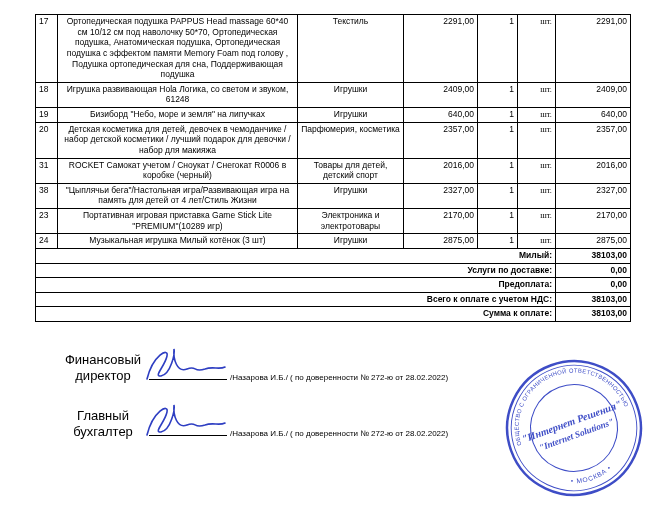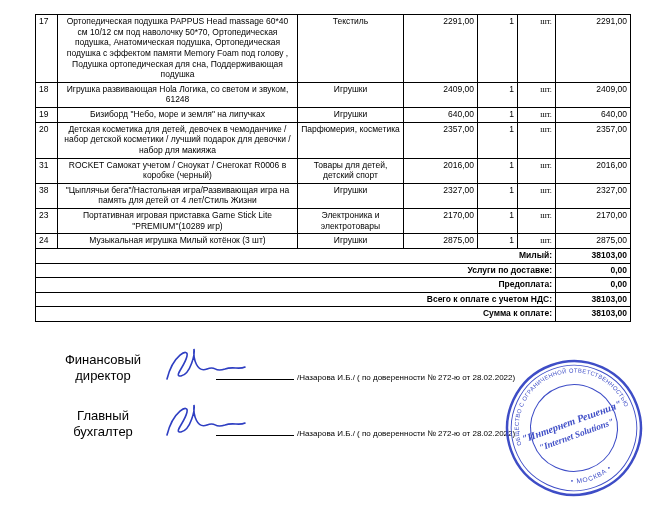"/Назарова И.Б./ ( по доверенности" .sig-line-wrap { margin-left: 20px -> 0; padding-left: 47px -> none }
